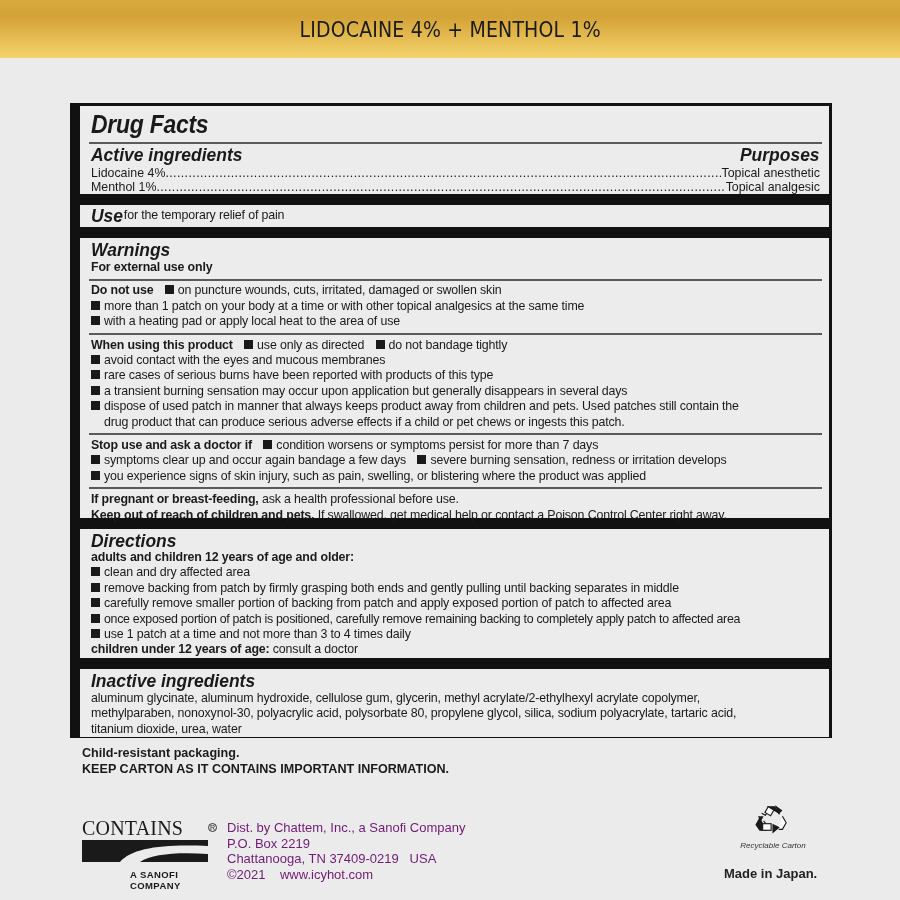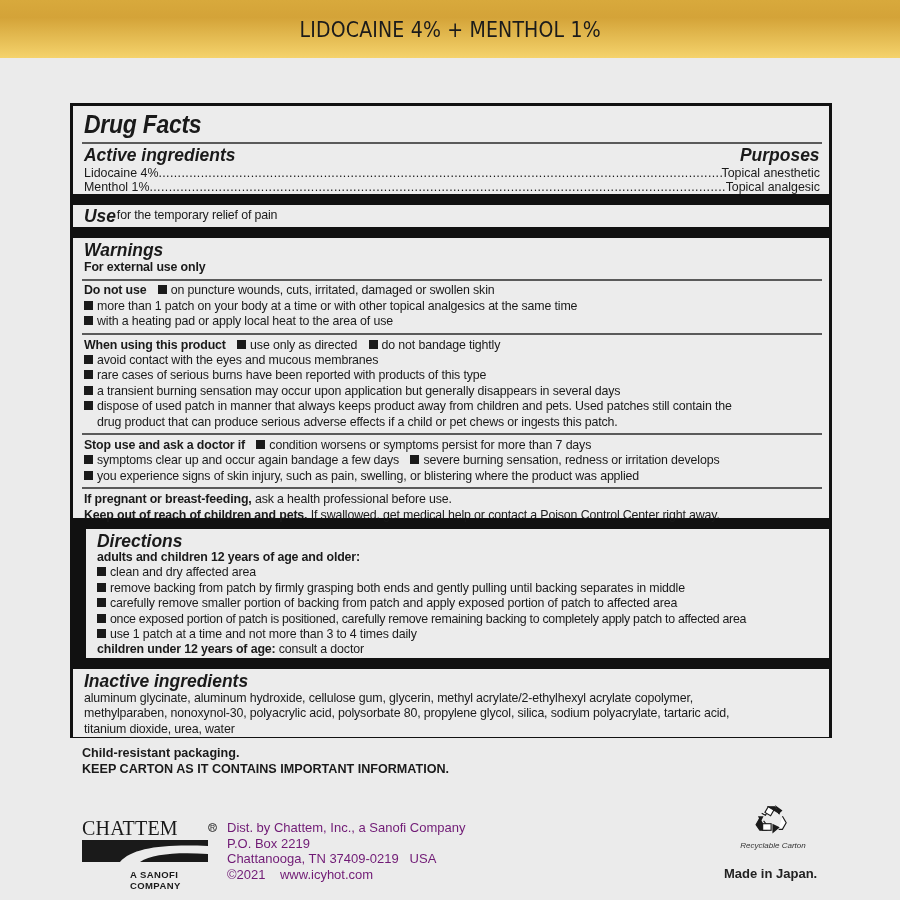"Drug Facts" .facts { padding-left: none -> 7px }
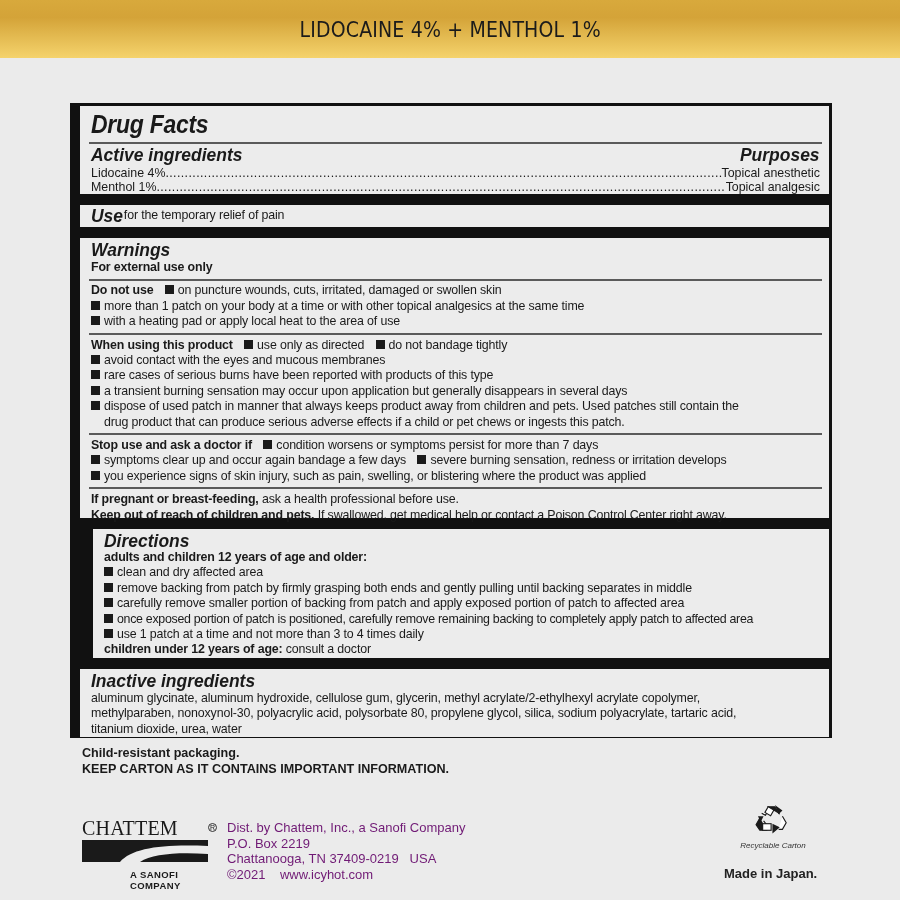"Directions" .sec-dir { margin-left: 13px -> none }
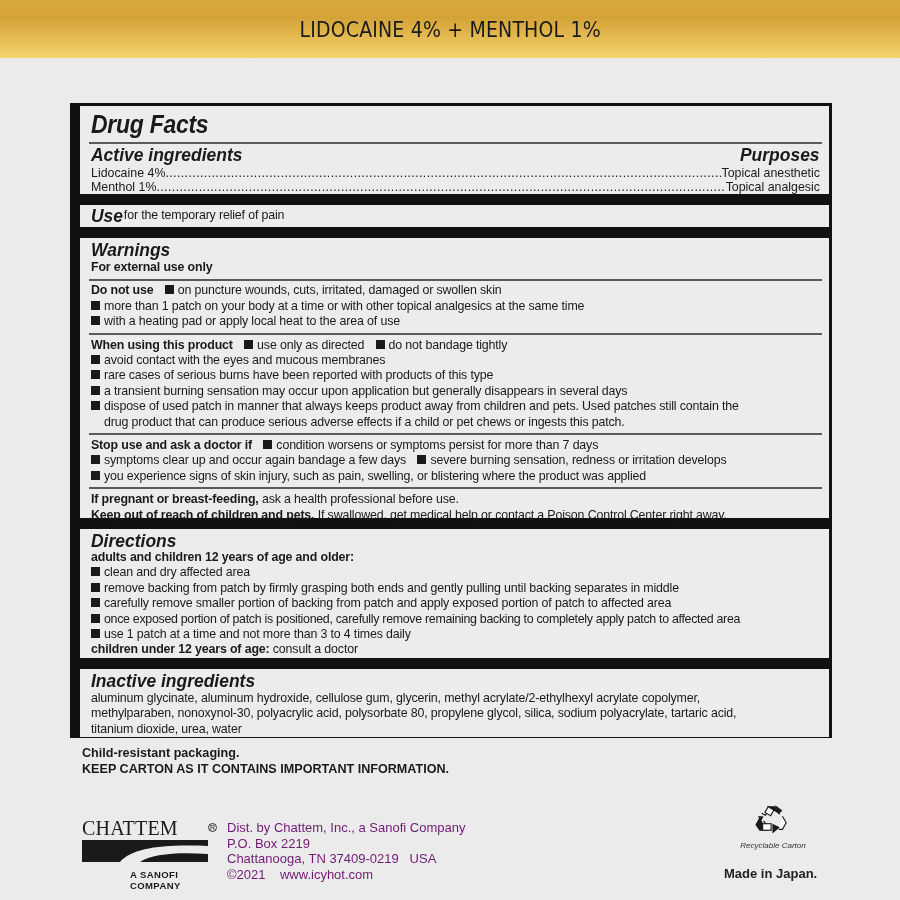"CHATTEM" div.word { text: CHATTEM -> CONTAINS }
